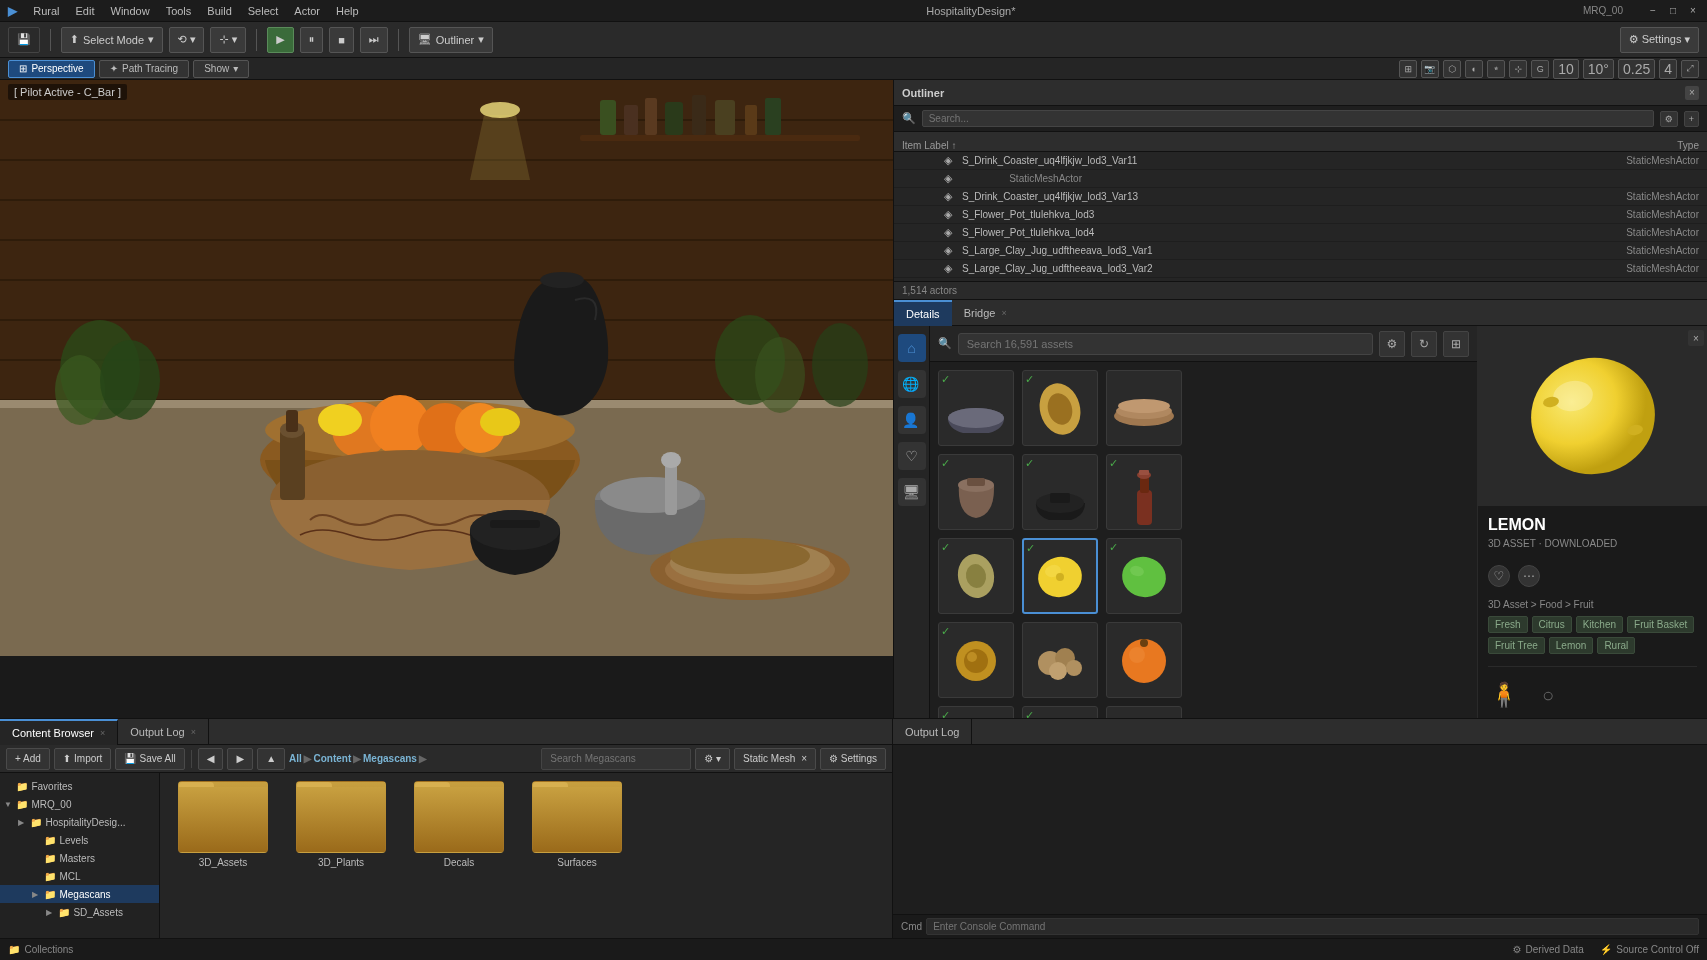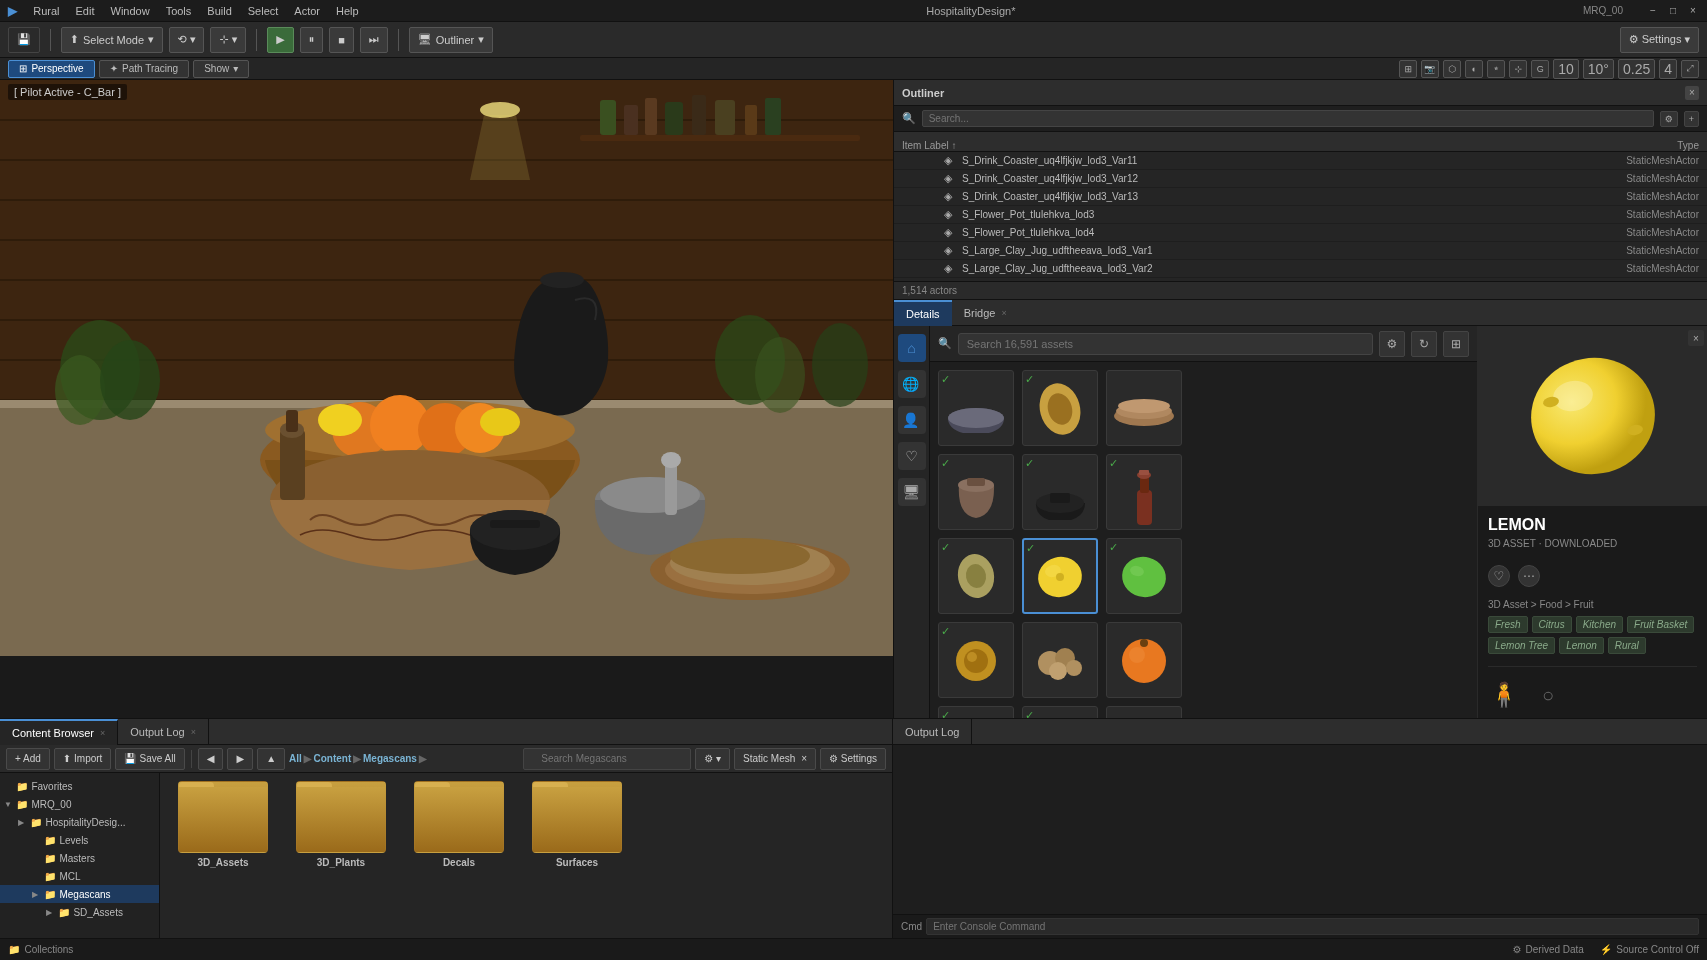"S_Drink_Coaster_uq4lfjkjw_lod3_Var12" span.outliner-item-name { html: <span>S_Drink_Coaster_uq4lfjkjw_lod3_Var12</span> -> none }
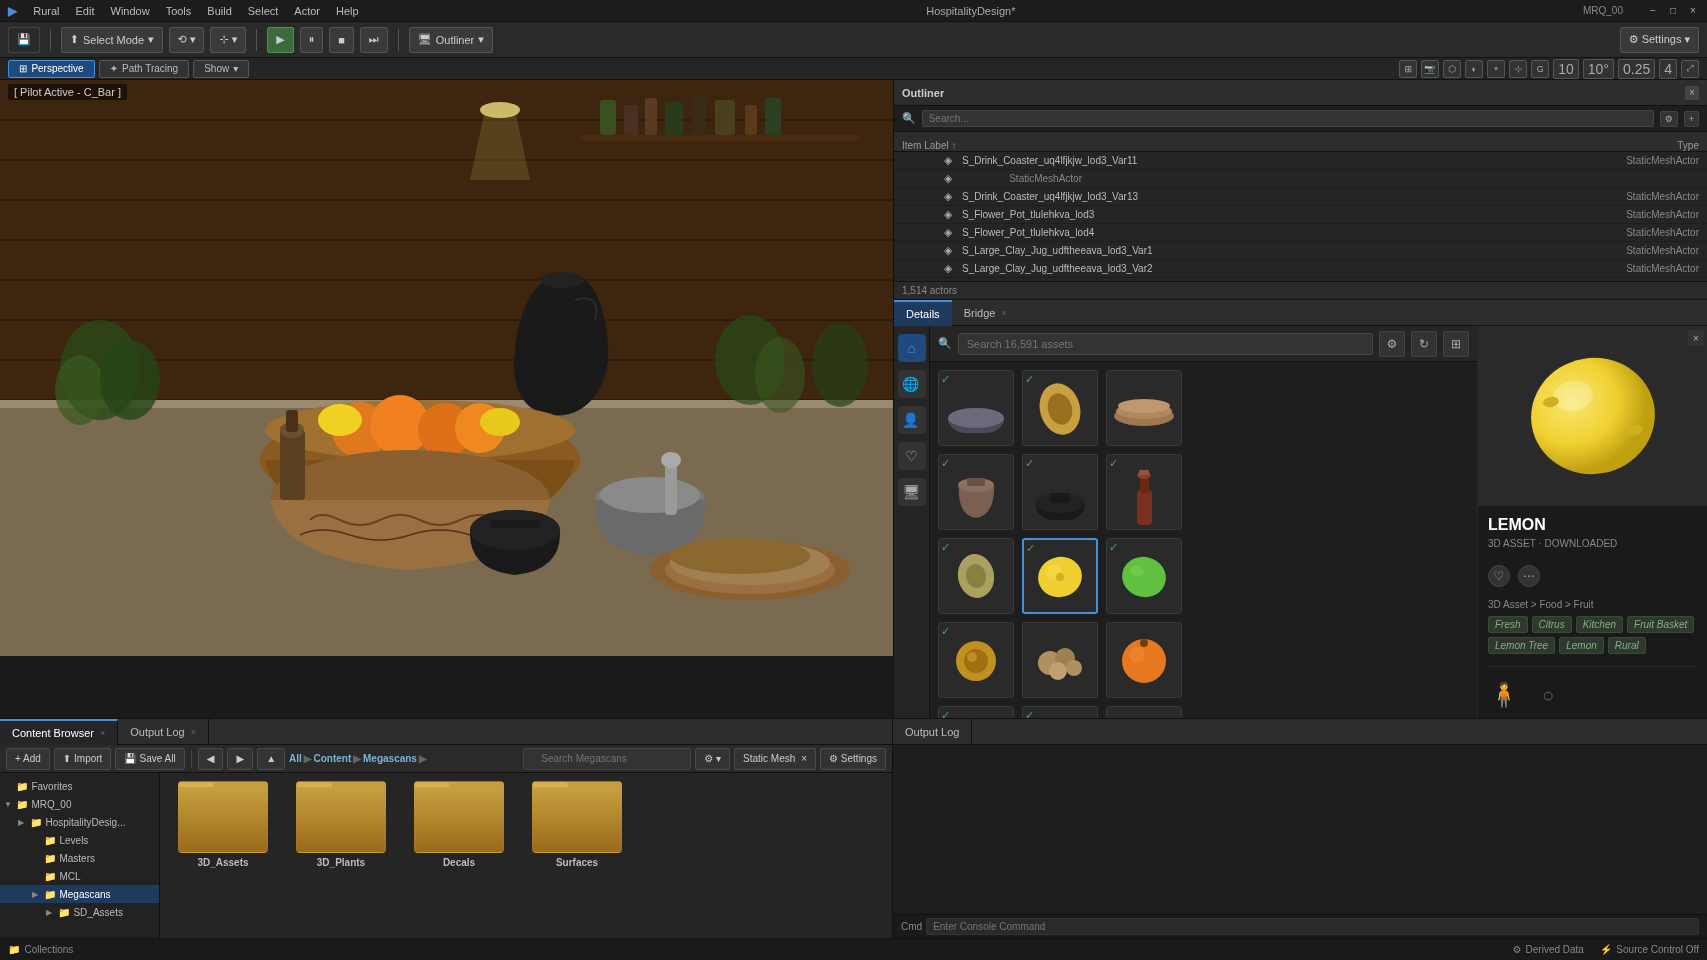"Fresh" .detail-tag { font-style: italic -> none }
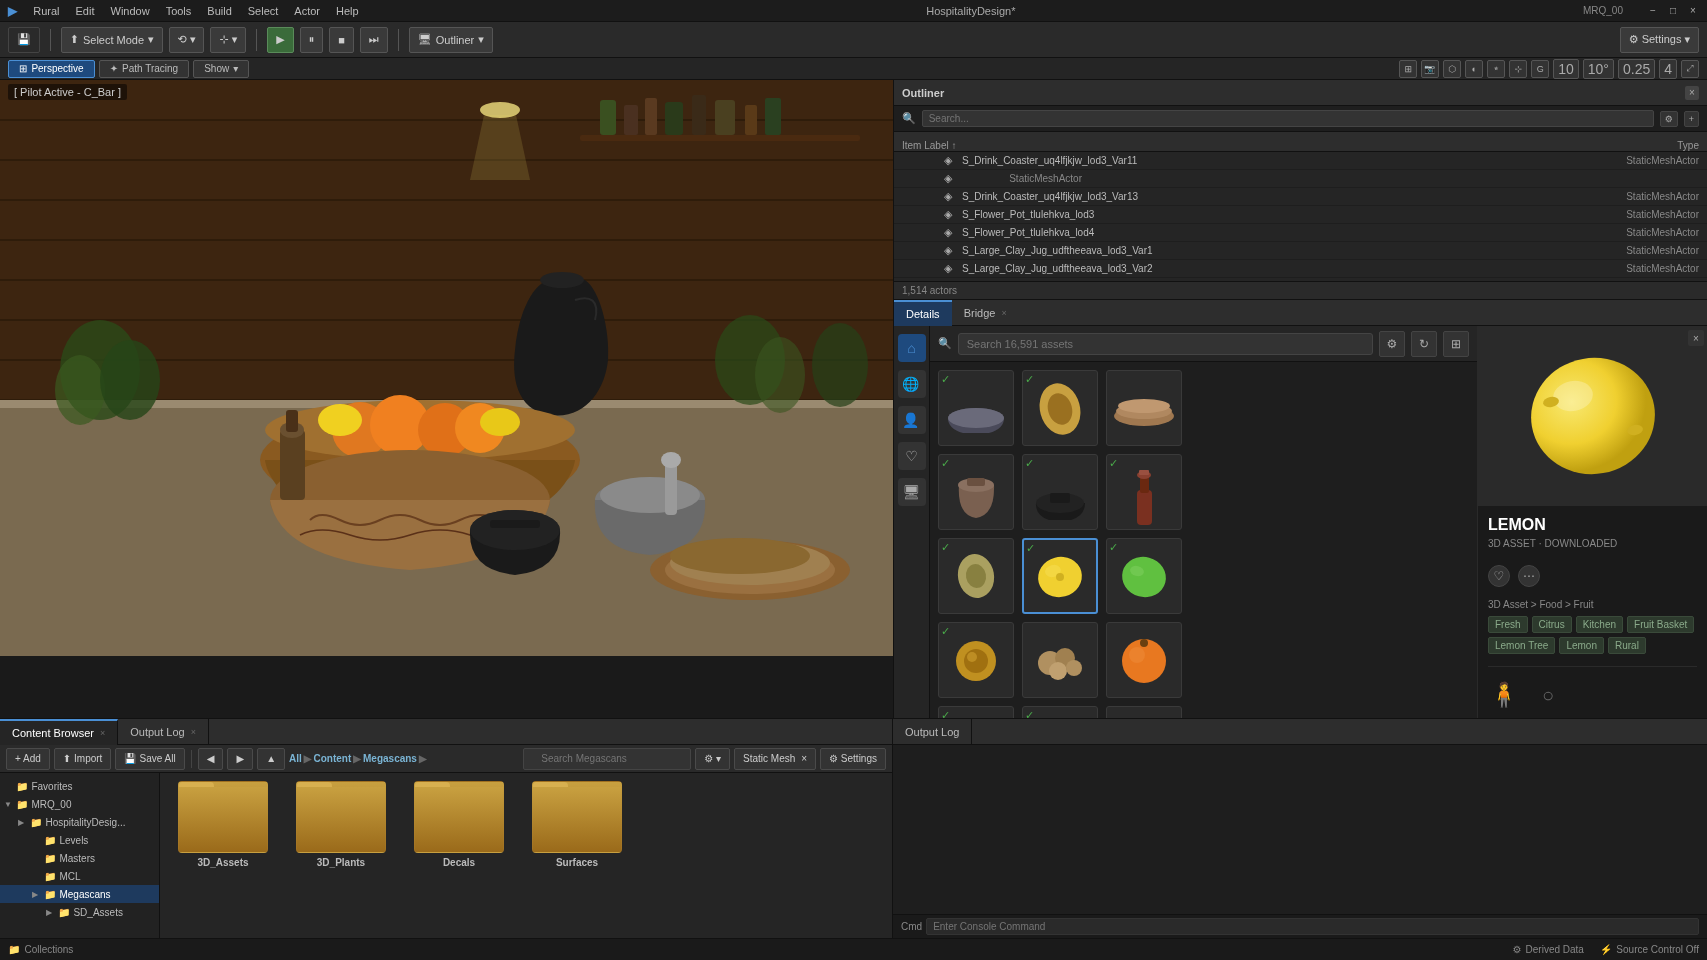"Lemon Tree" span.detail-tag { text: Lemon -> Fruit }
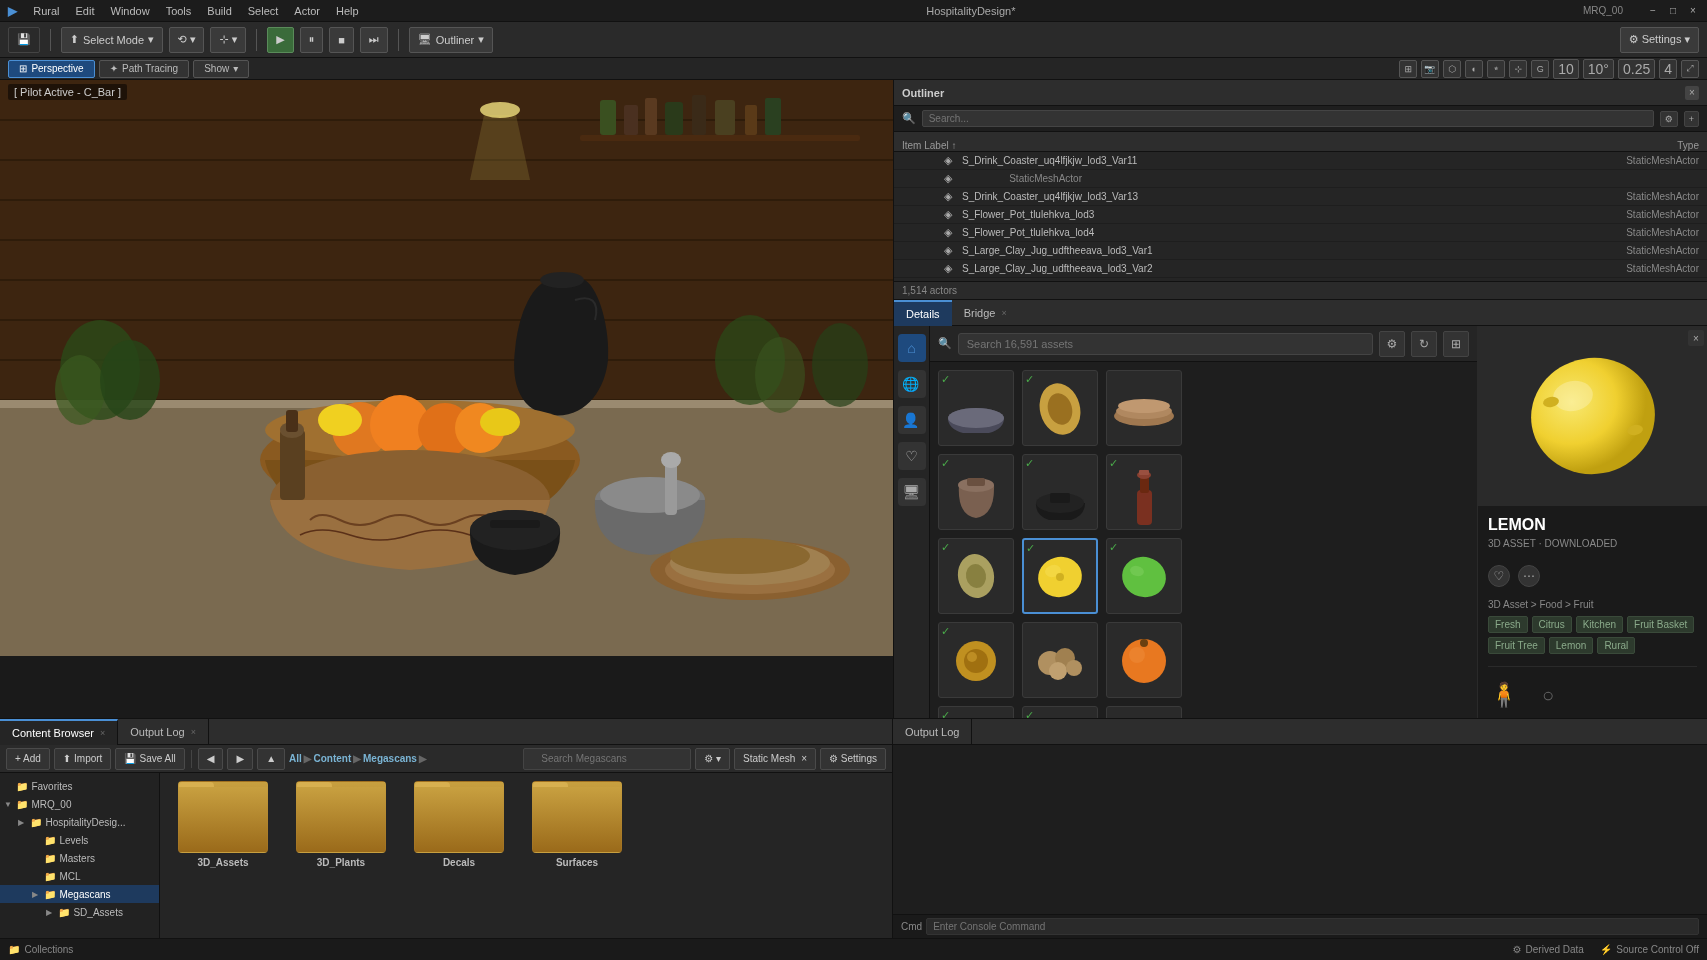"Search Megascans" .cb-search { padding: 0 17px -> 0 8px }
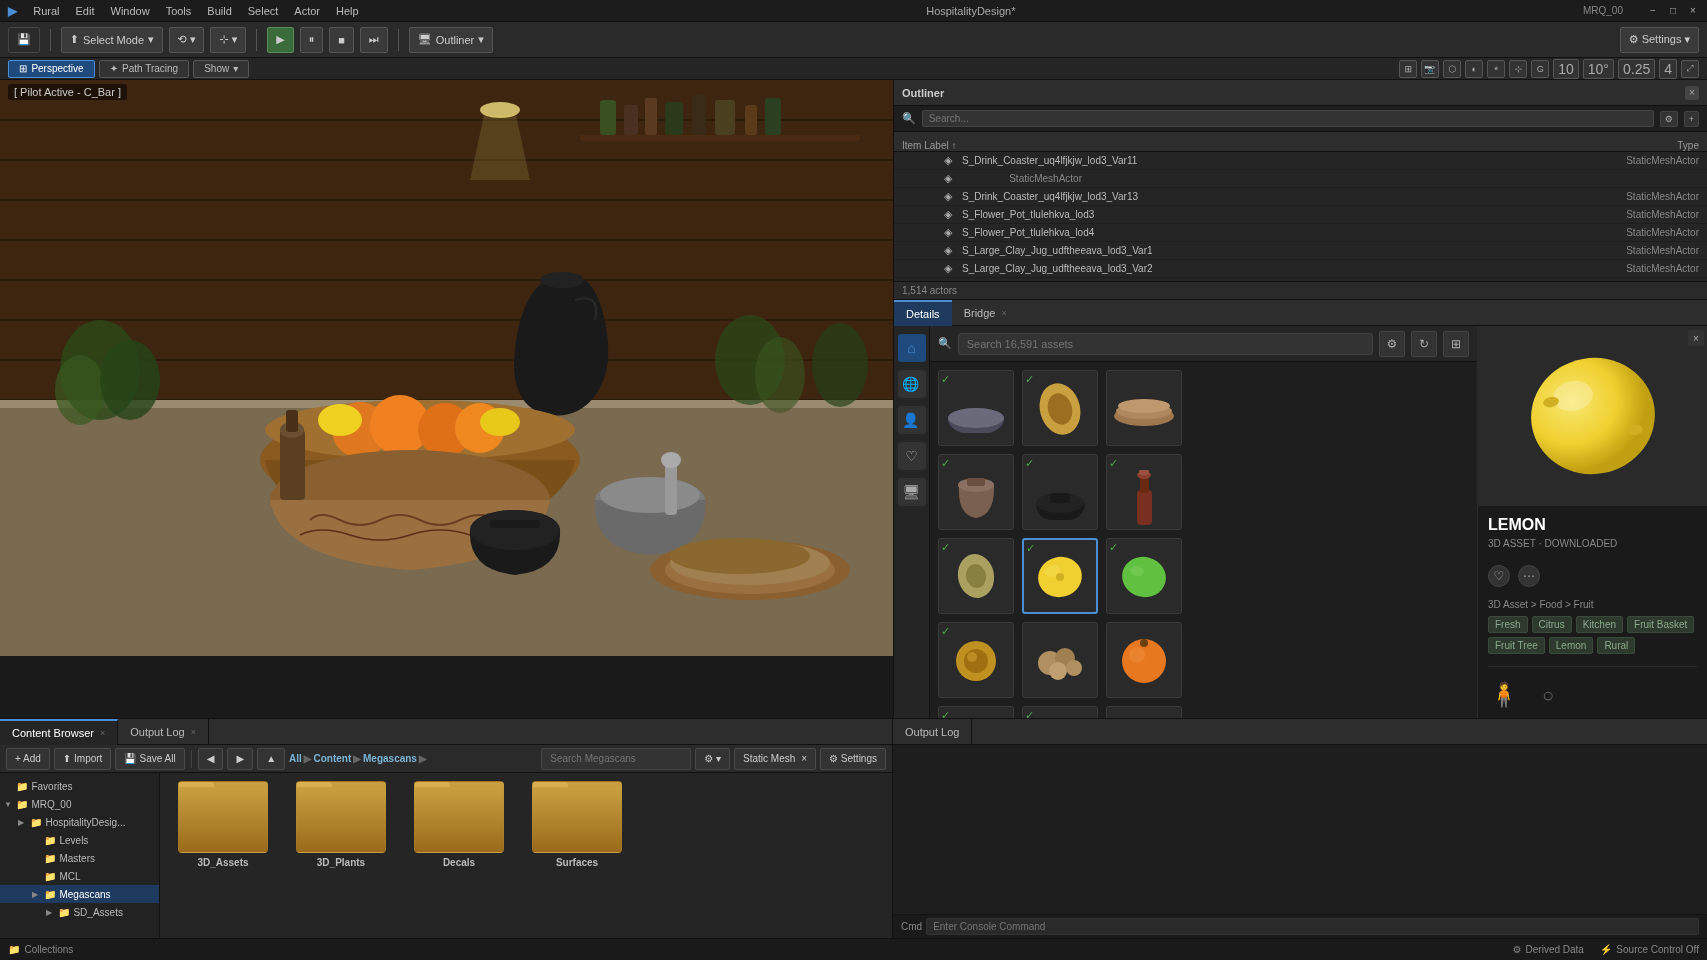"3D_Assets" .cb-folder { font-weight: bold -> none }
